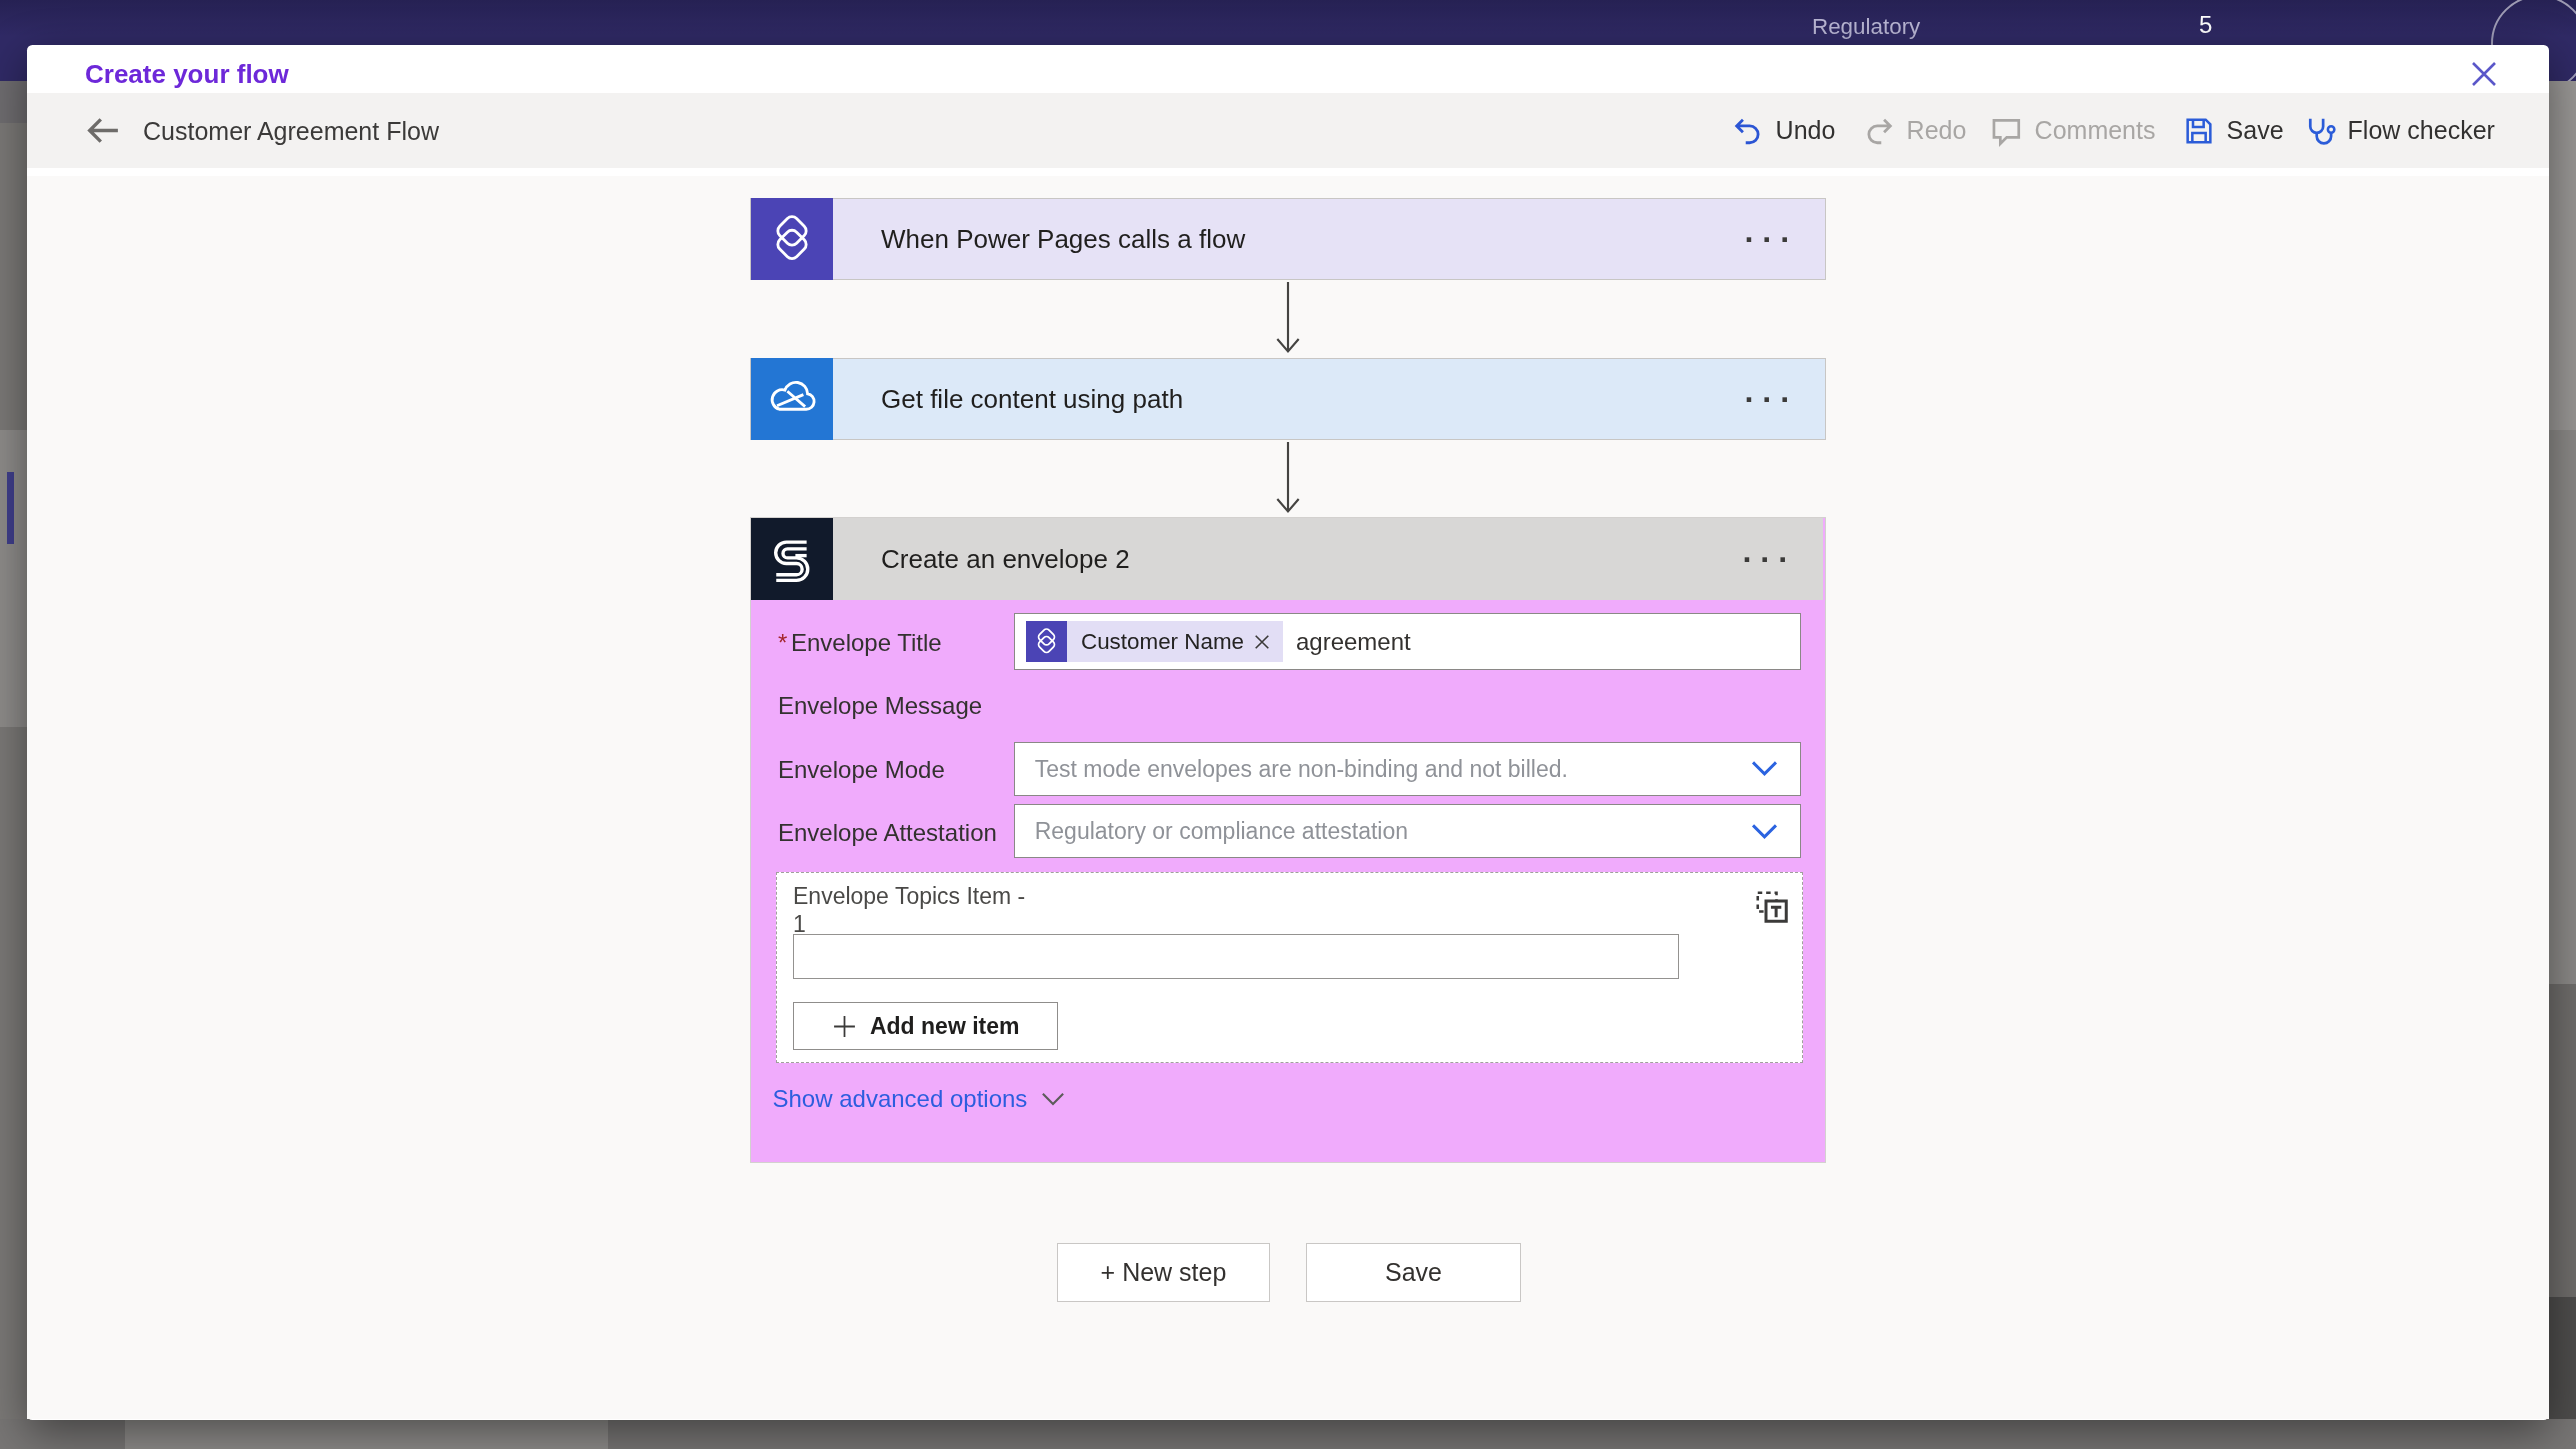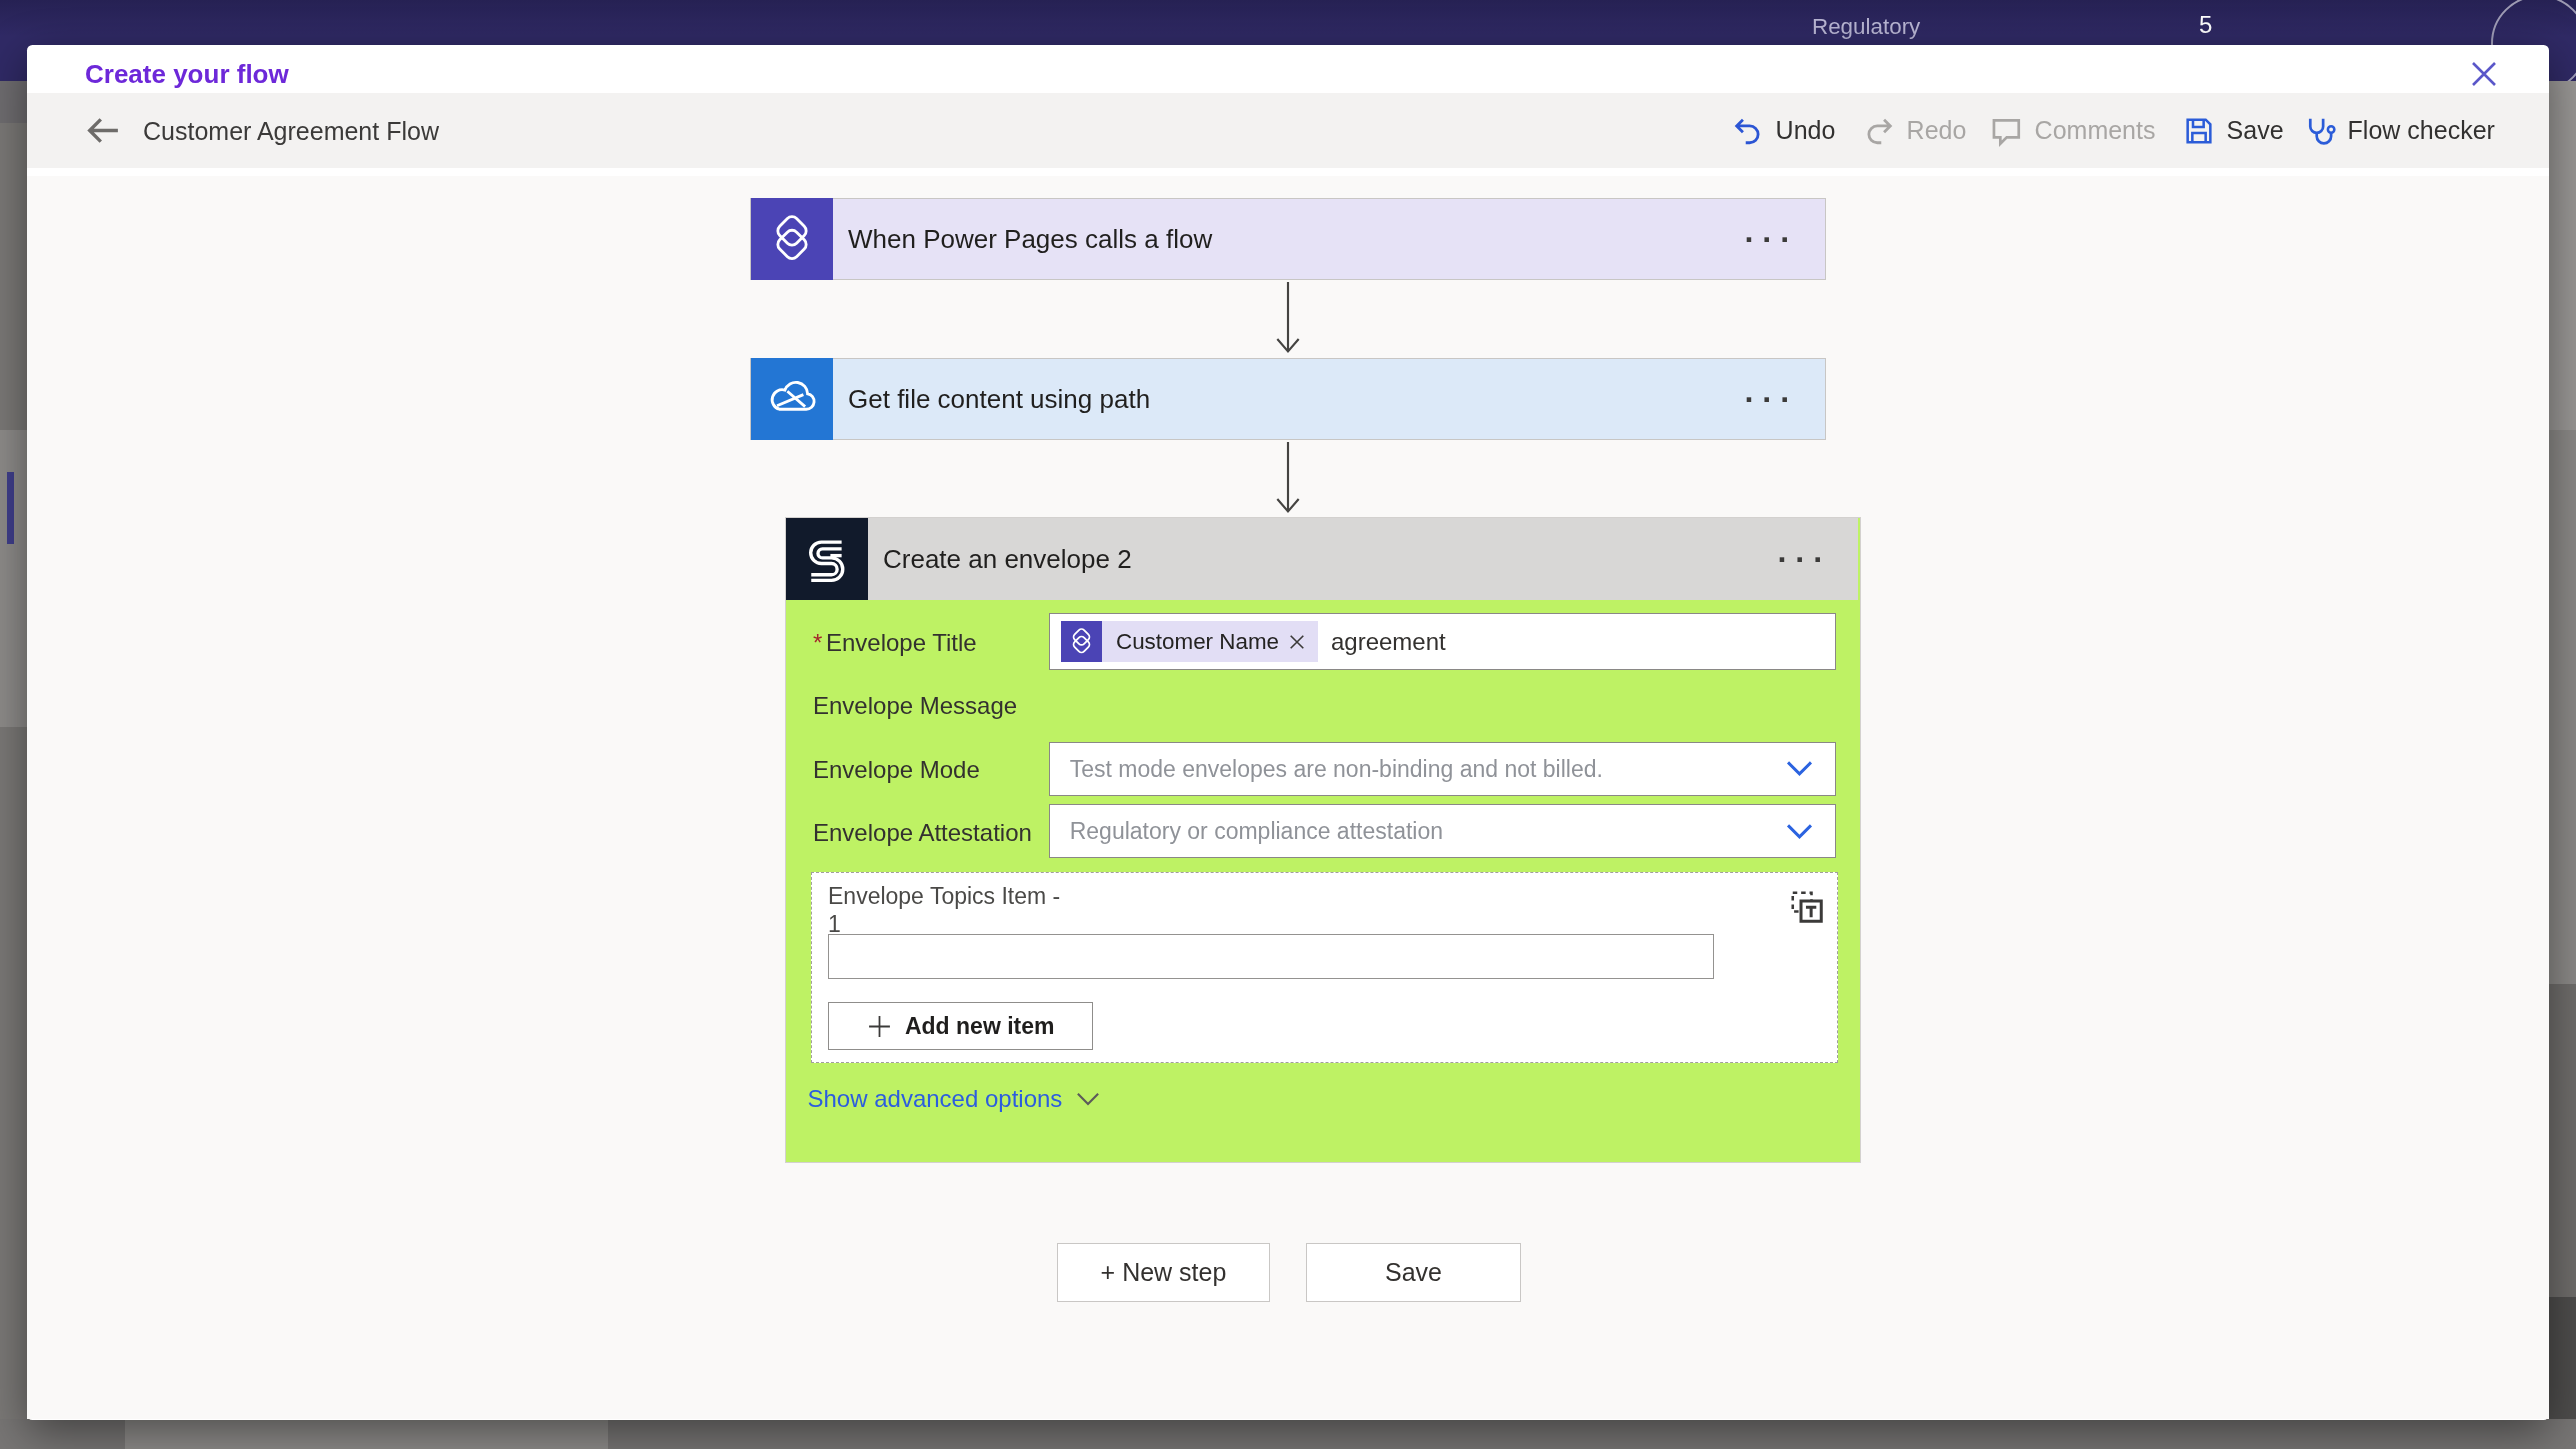"When Power Pages calls a" .card-title { padding-left: 15px -> 48px }
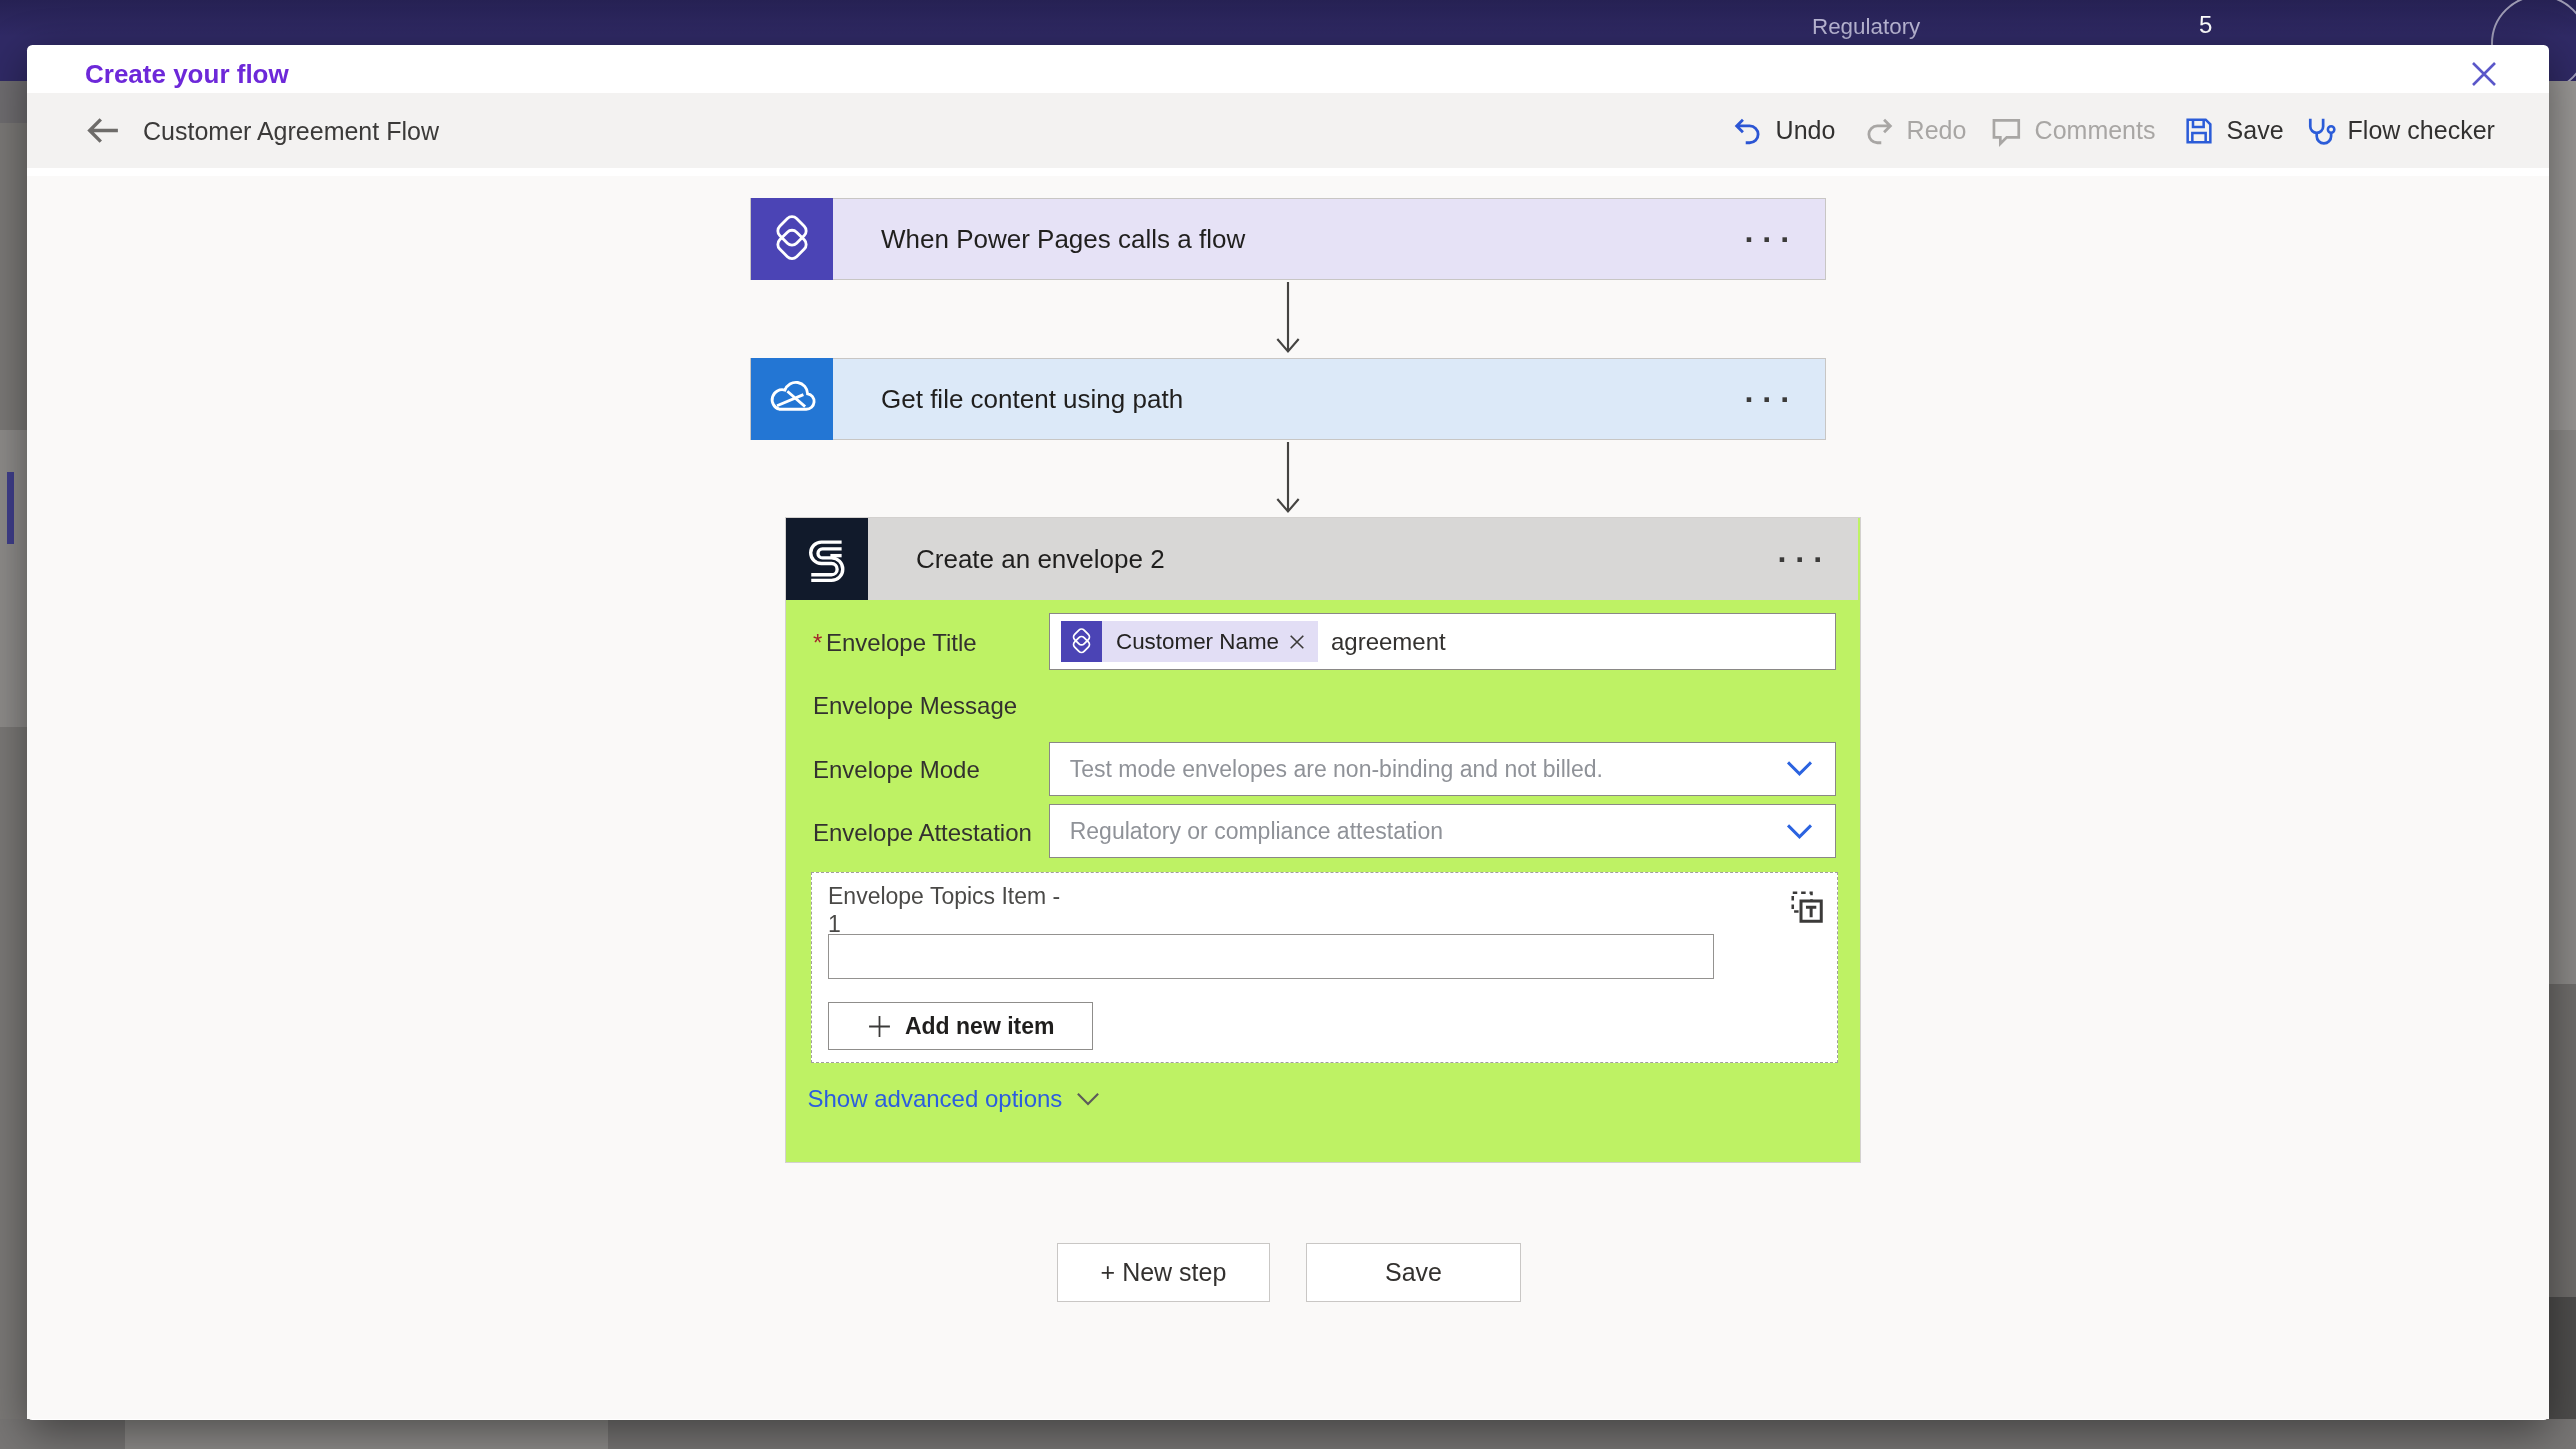"Create an envelope 2" .card-3 { background: #bef264 -> #f0abfc; left: 758px -> 723px }
